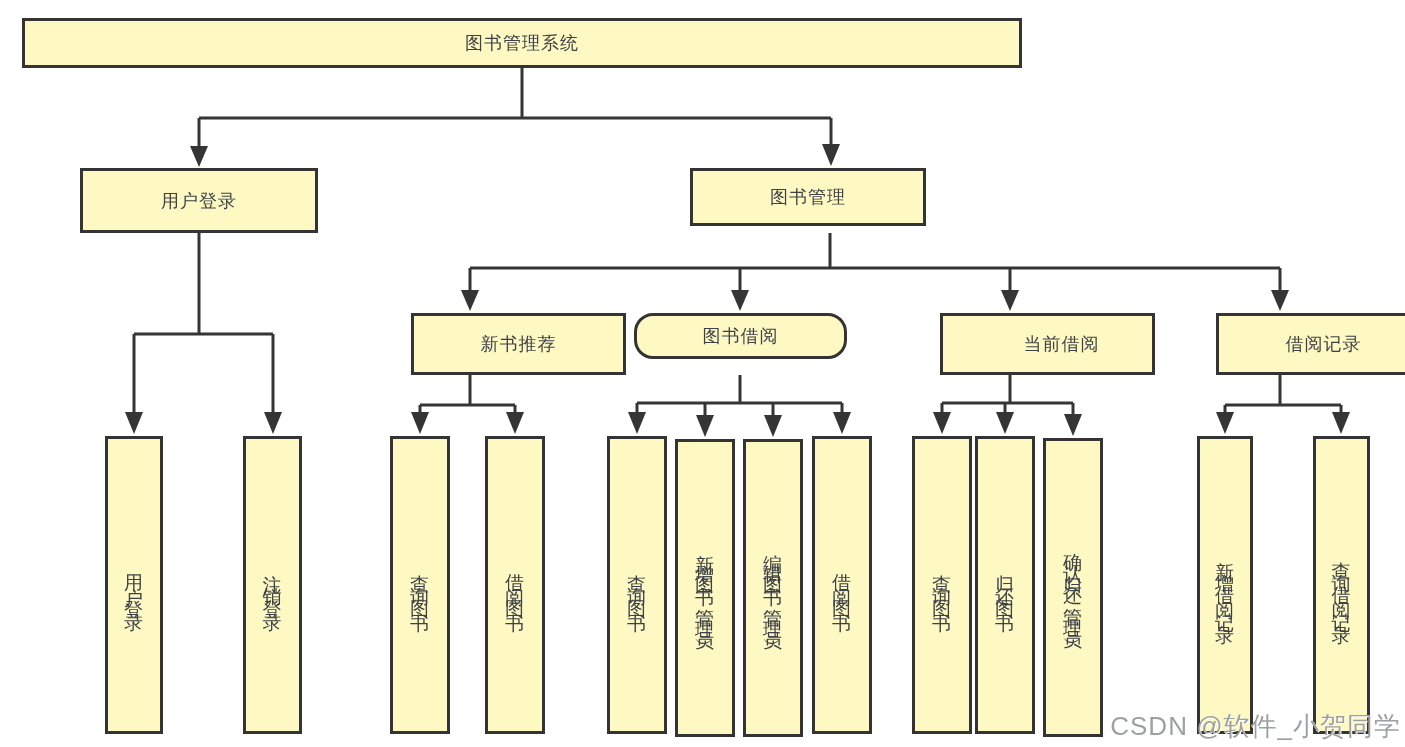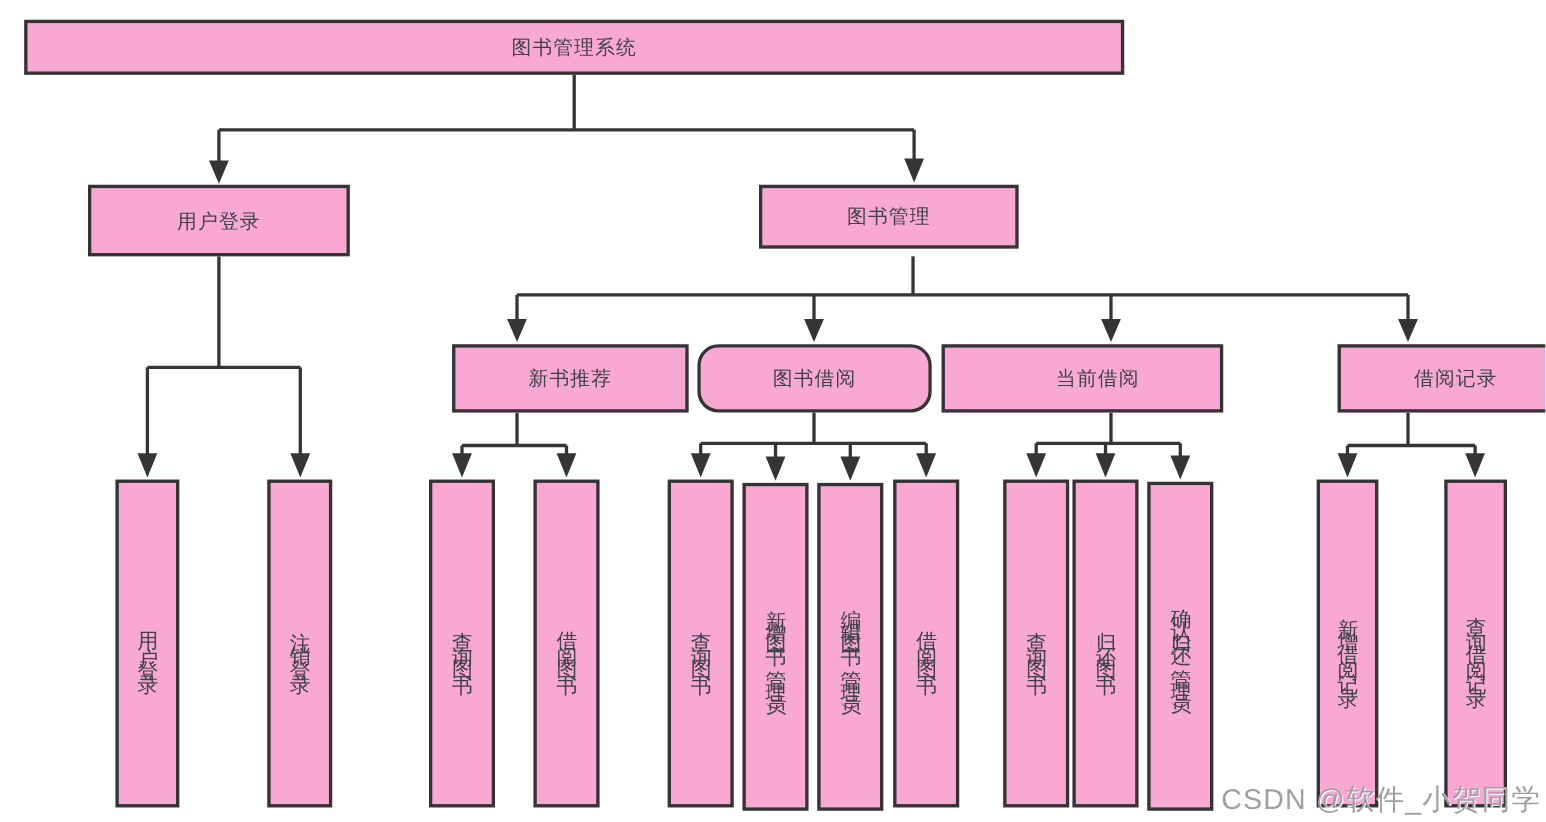"图书管理系统" .box { background: #f9a8d4 -> #fef9c3 }
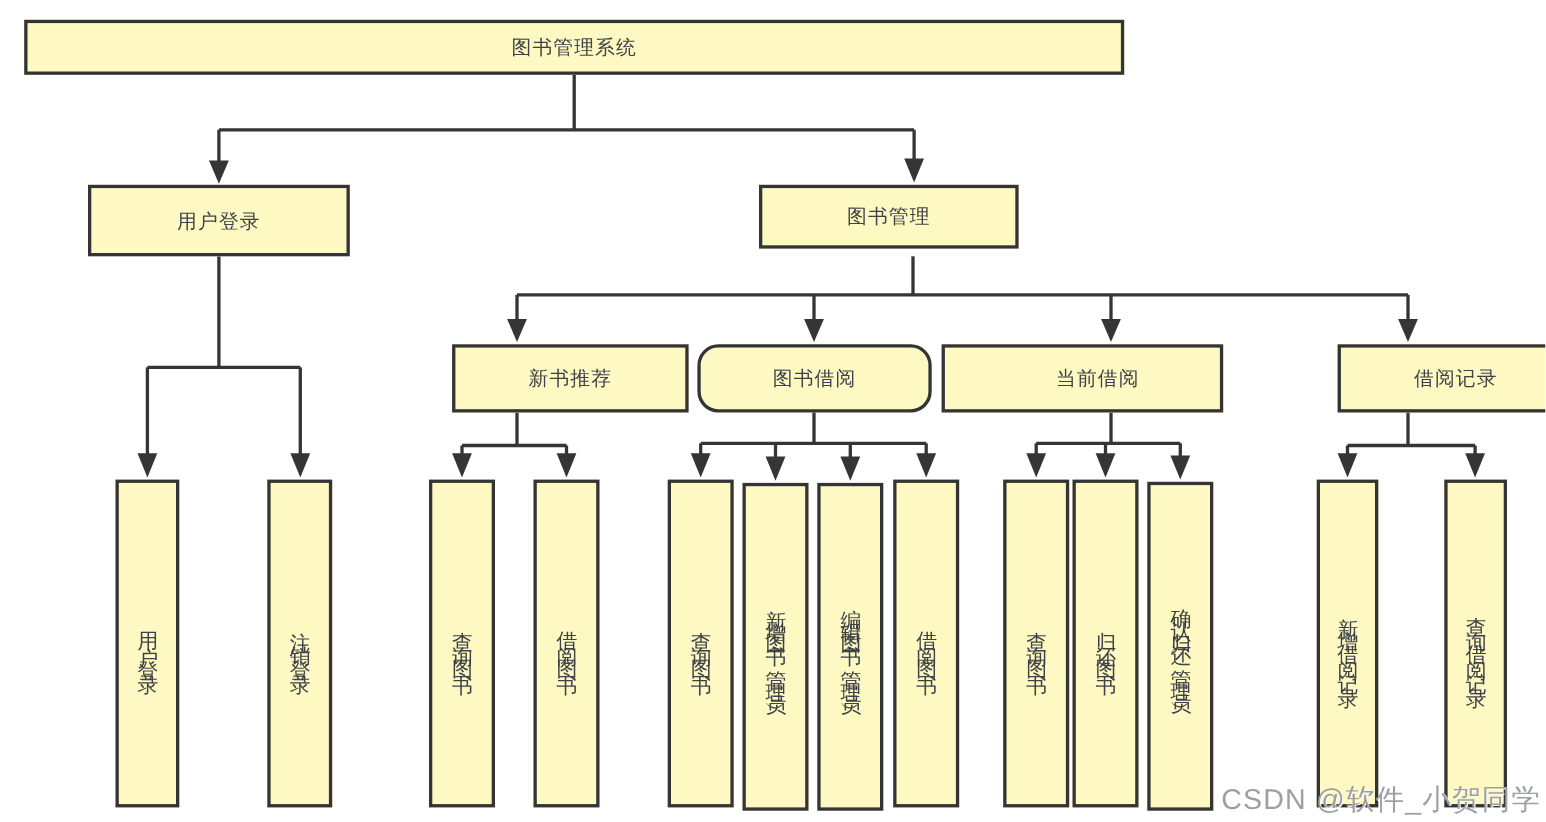"图书借阅" .b-l2-1 { height: 62px -> 46px }
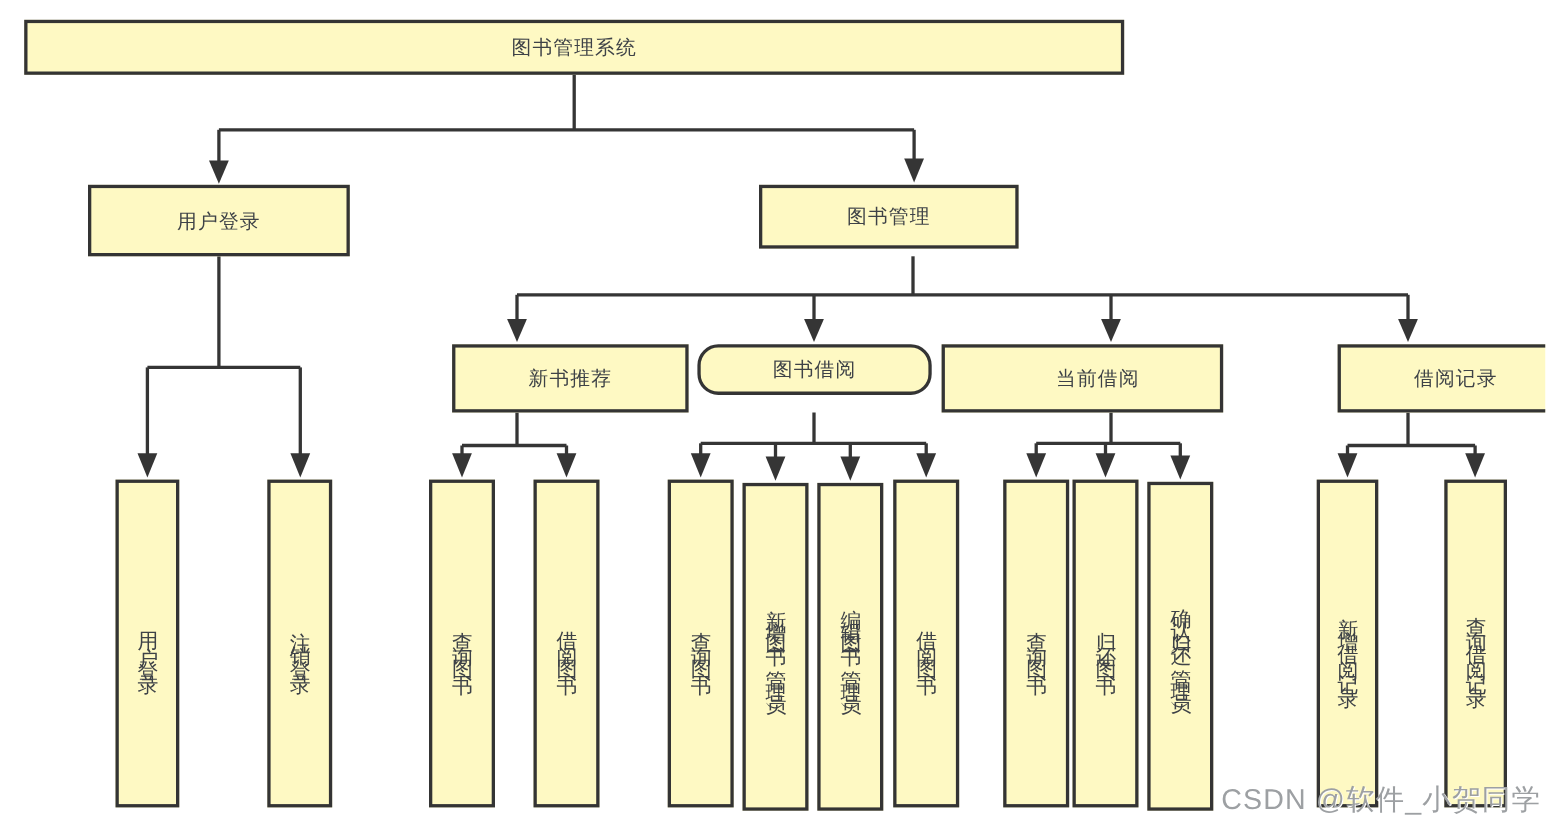"当前借阅" .b-l2-2 { left: 856px -> 940px; width: 256px -> 215px }
